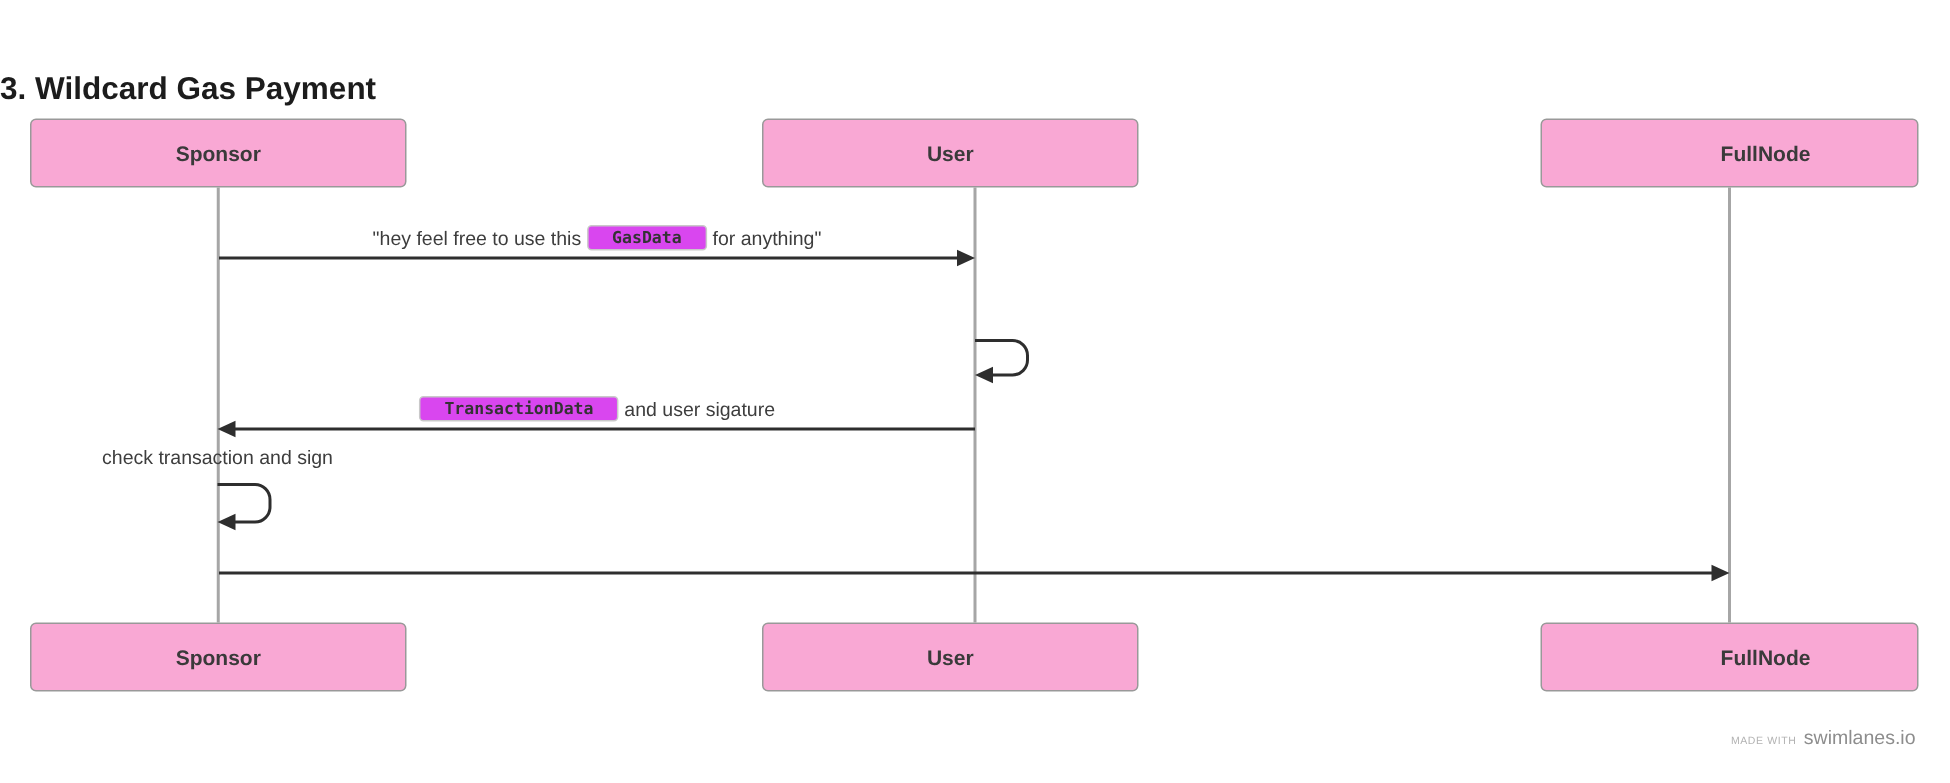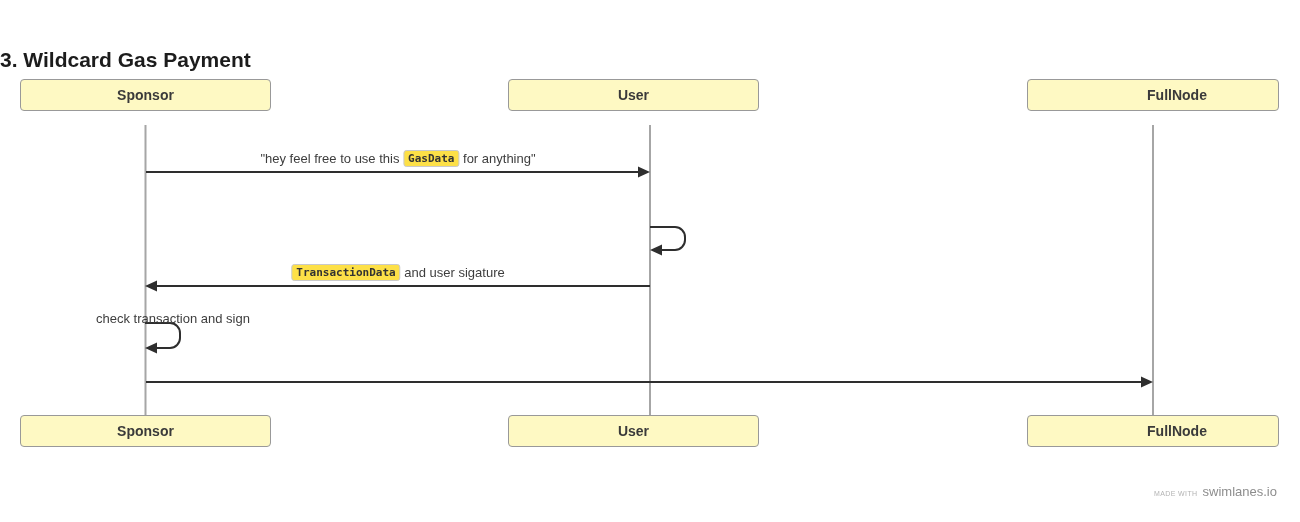"Sponsor" .actor-box { background: #fef9c3 -> #f9a8d4; height: 32px -> 46px }
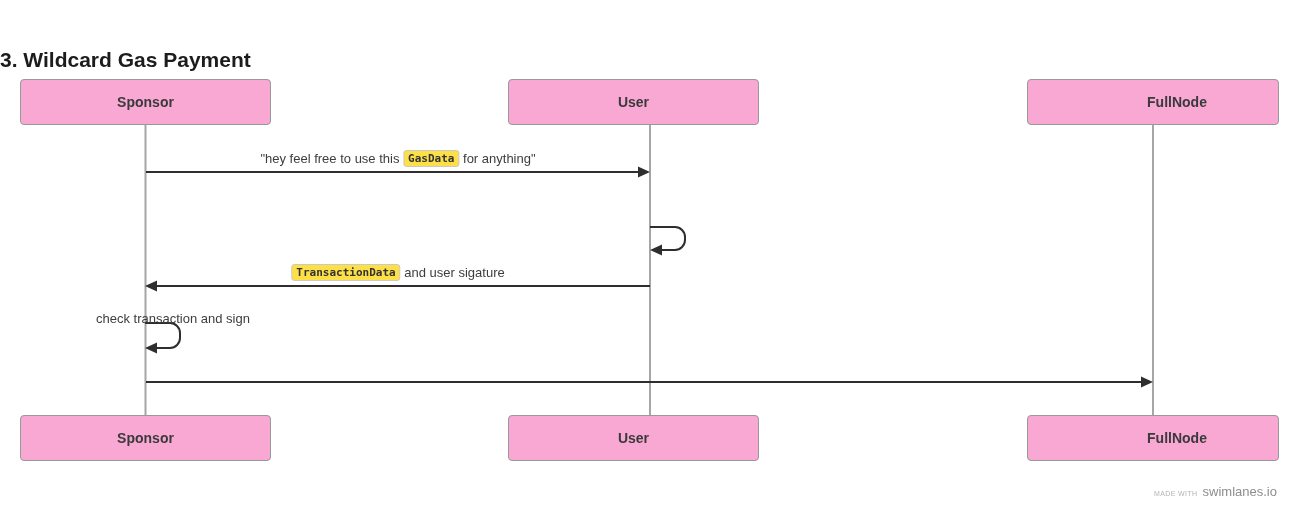"GasData" .chip { background: #fde047 -> #d946ef; padding: 0 4px -> 0 16px }
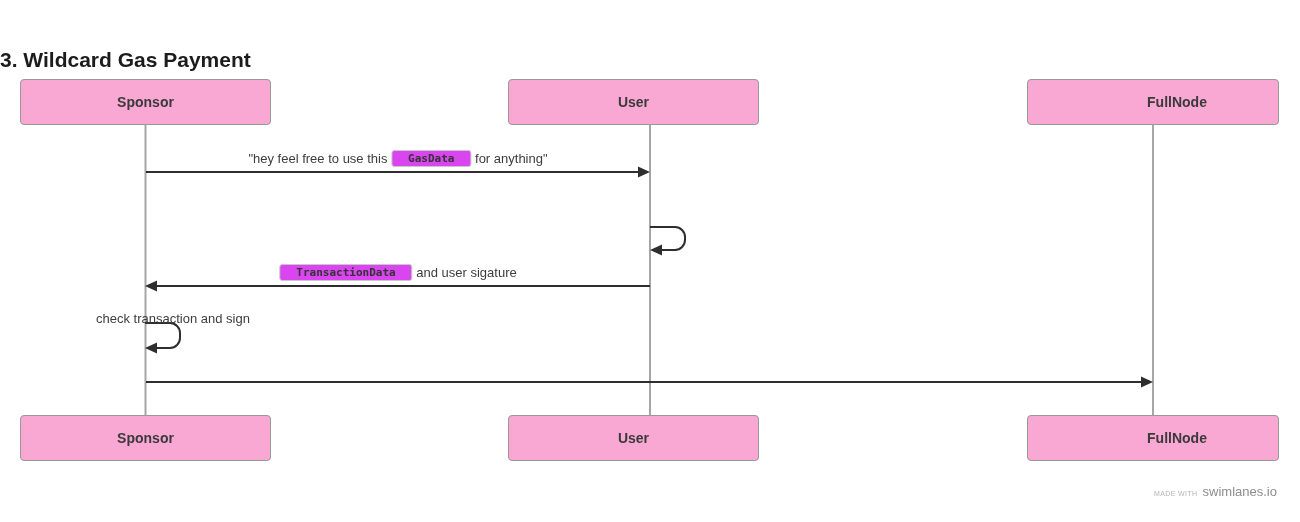"check transaction and sign" div.msg-label { margin-left: 28px -> none; top: 310px -> 296px }
